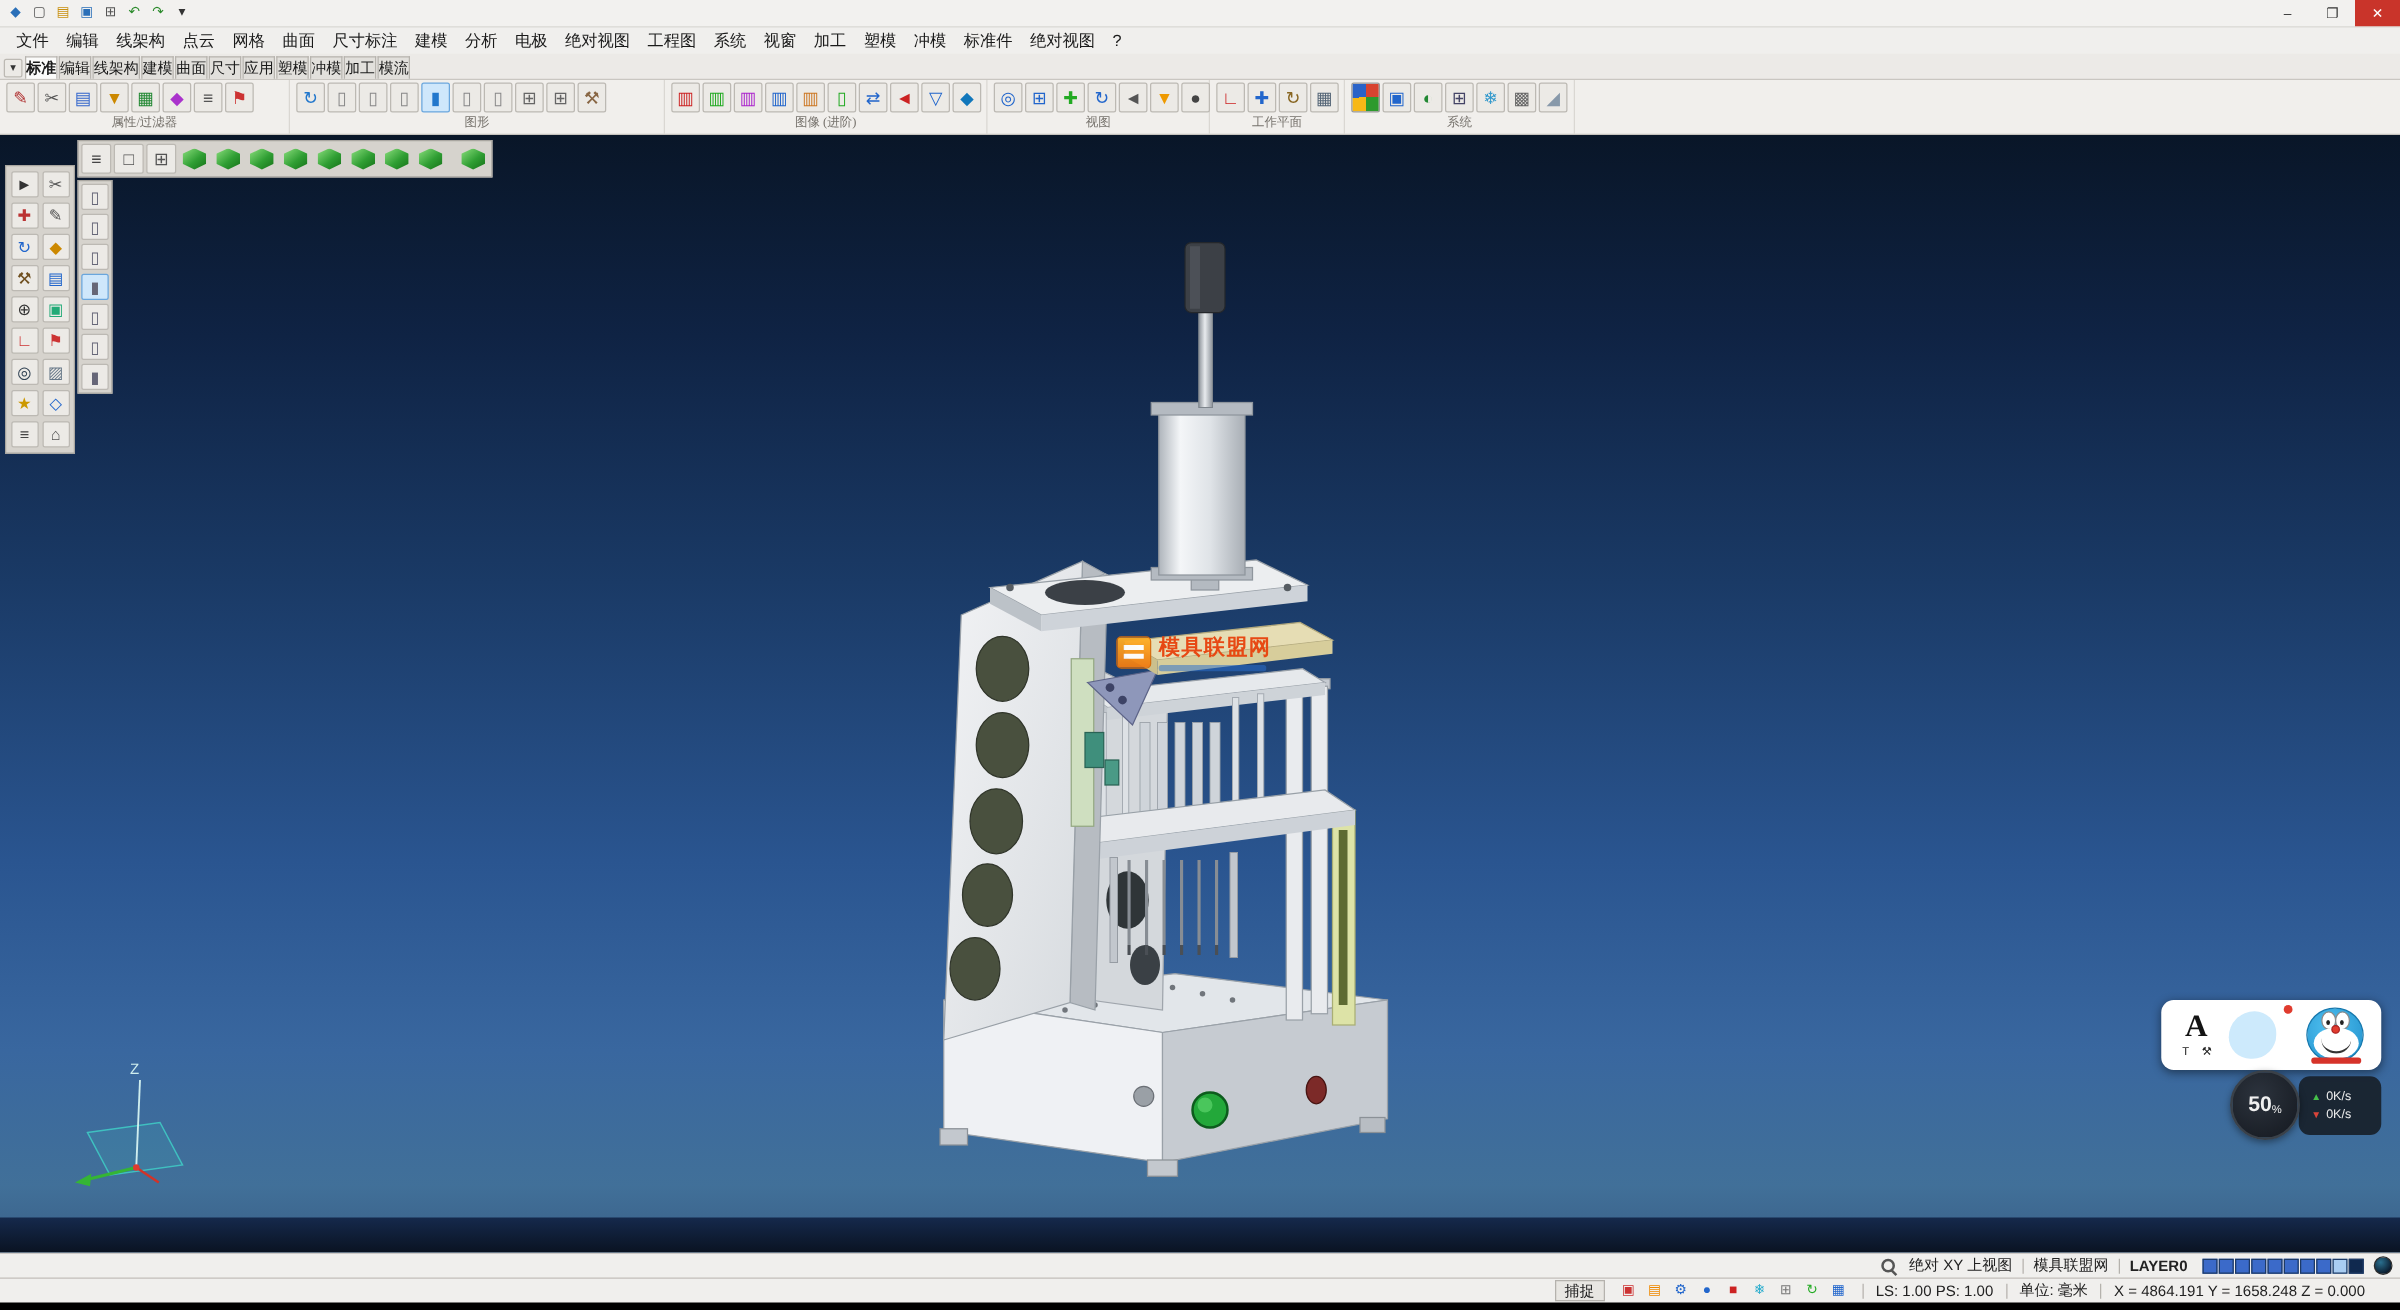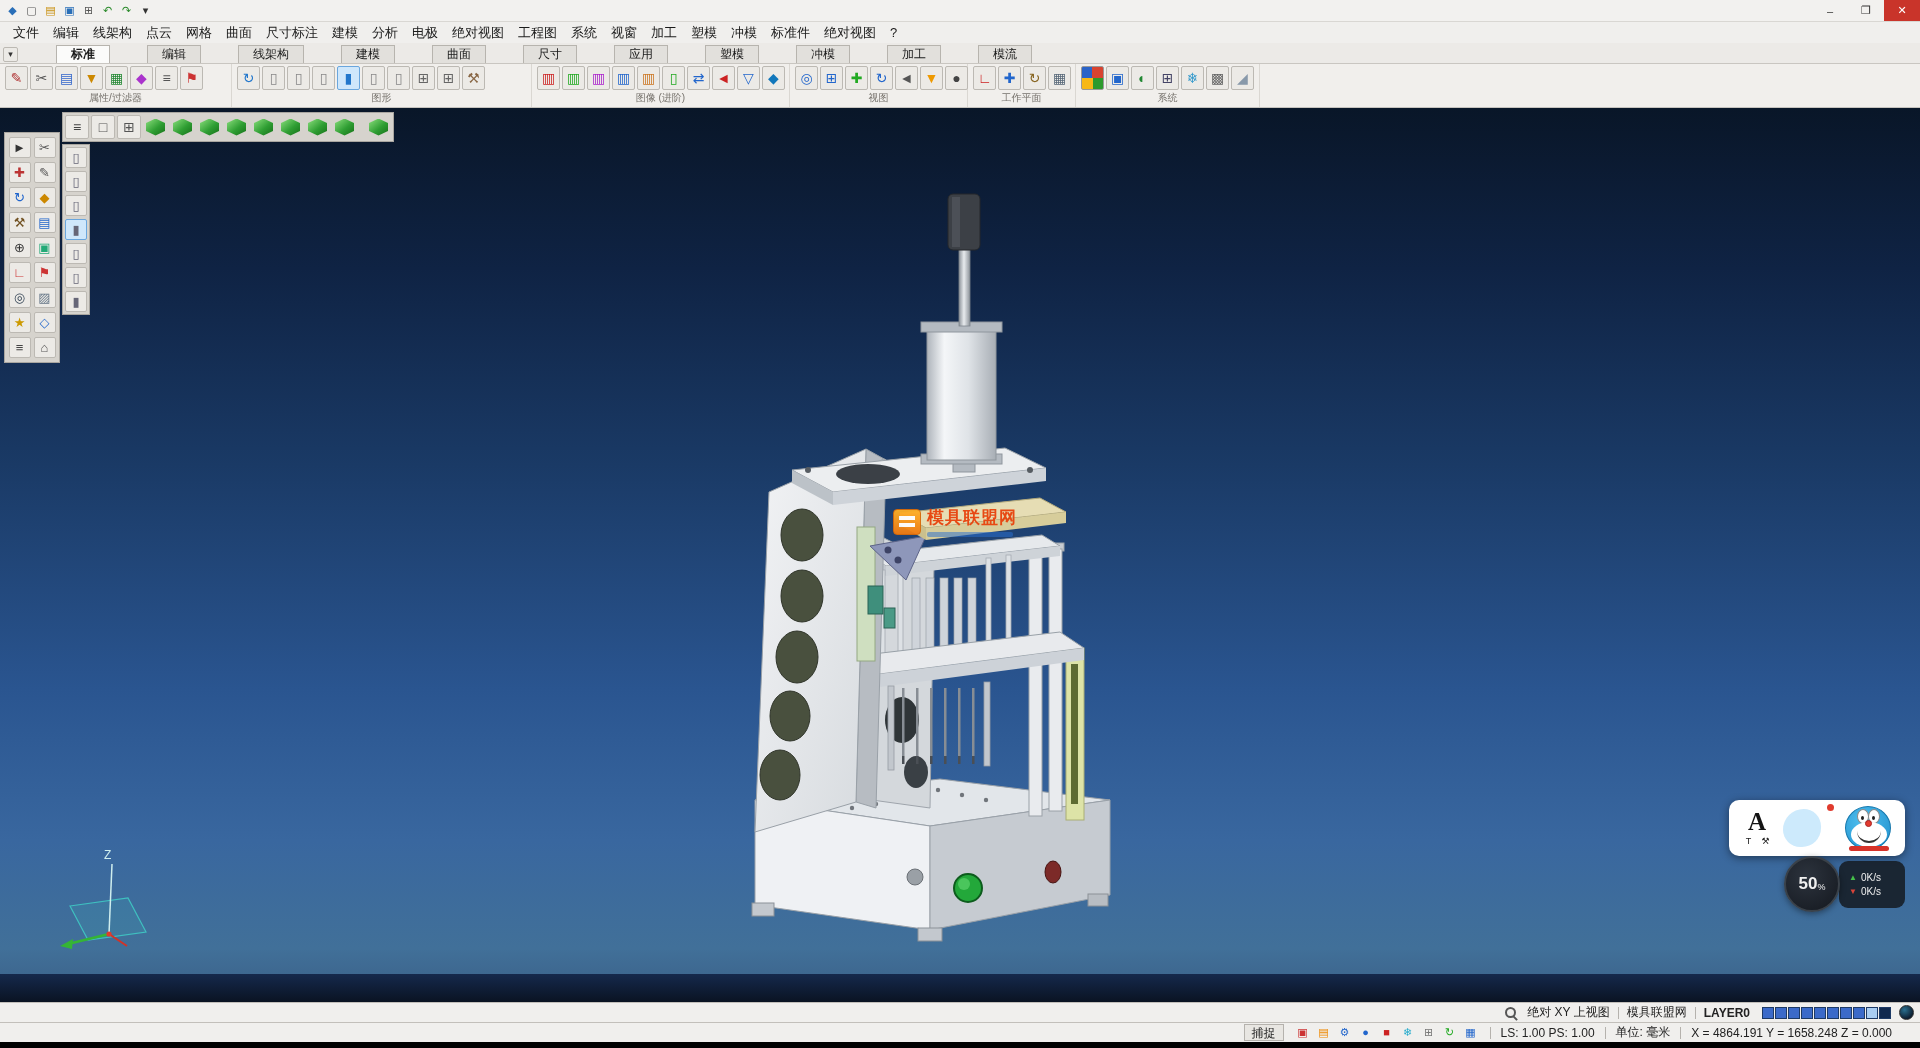"标准" .tab { margin-left: 36px -> none; padding: 0 14px -> 0 0 }
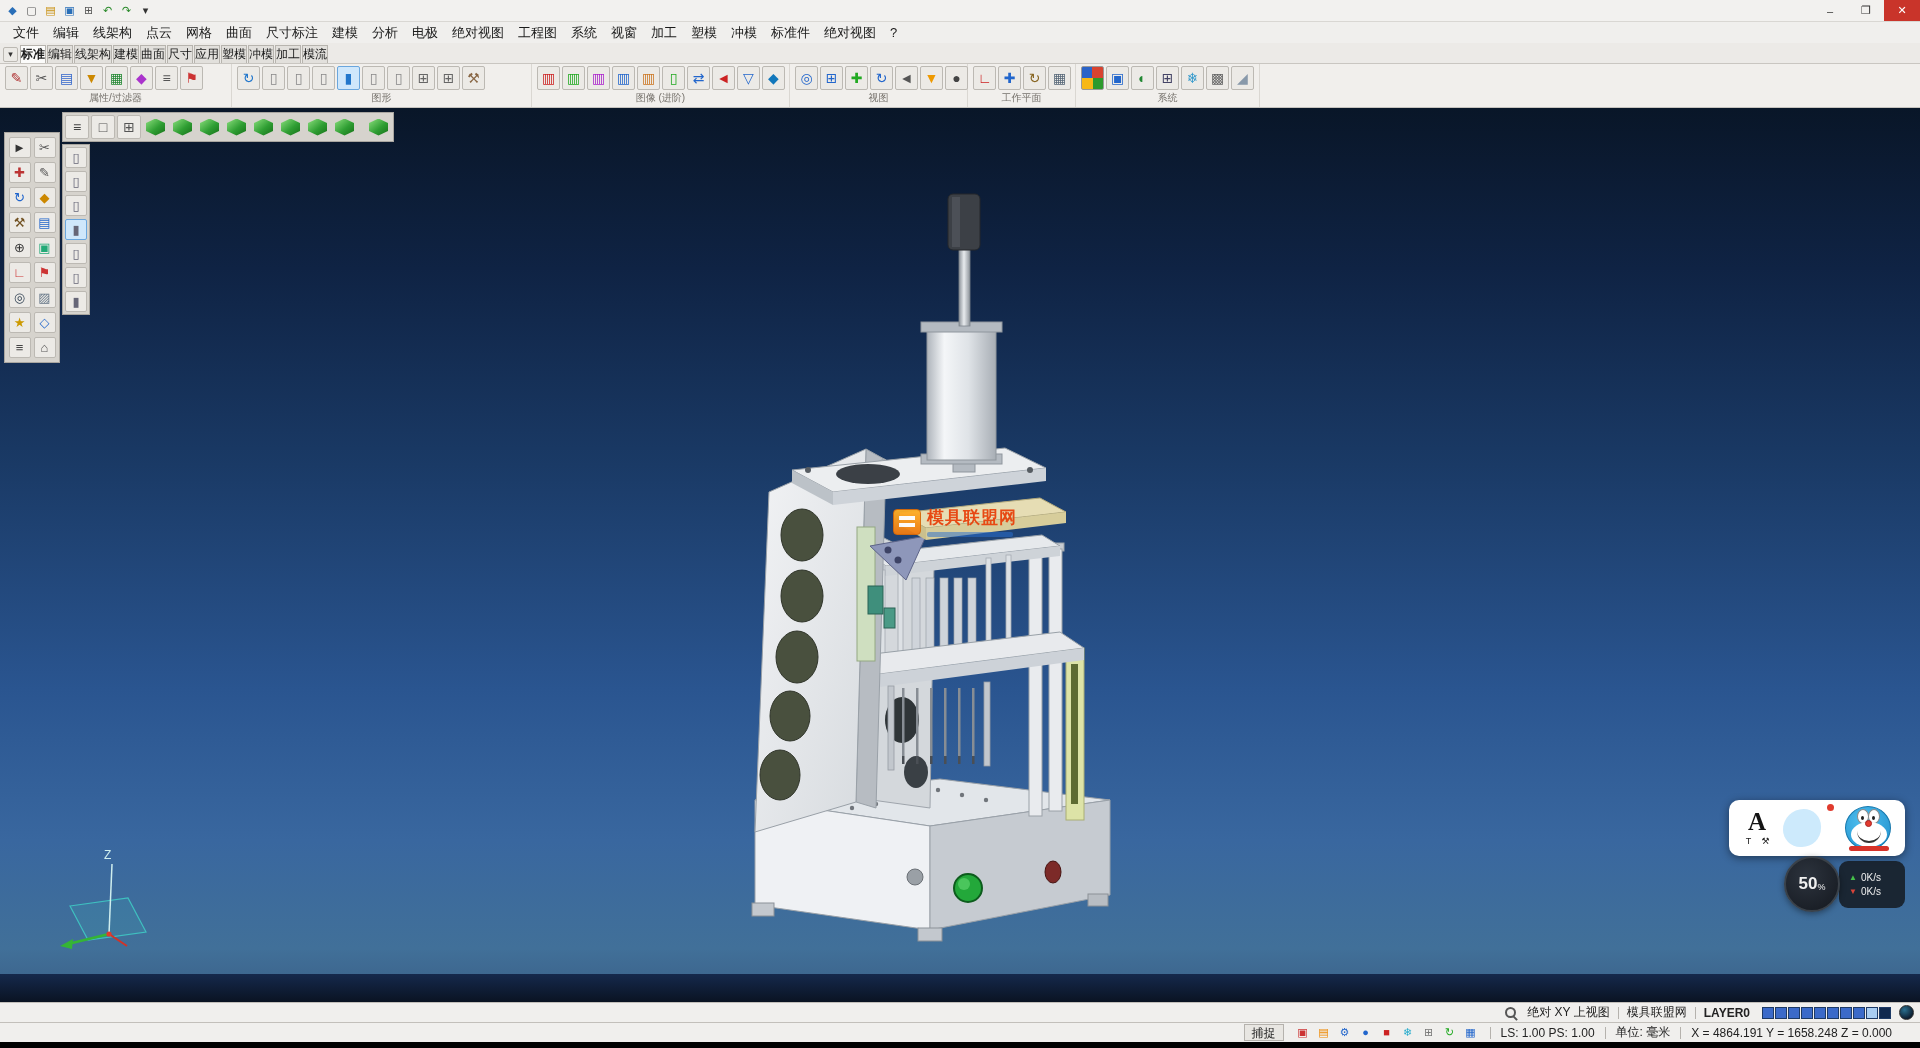"属性/过滤器" .rlabel { font-family: none -> Liberation Serif, serif }
